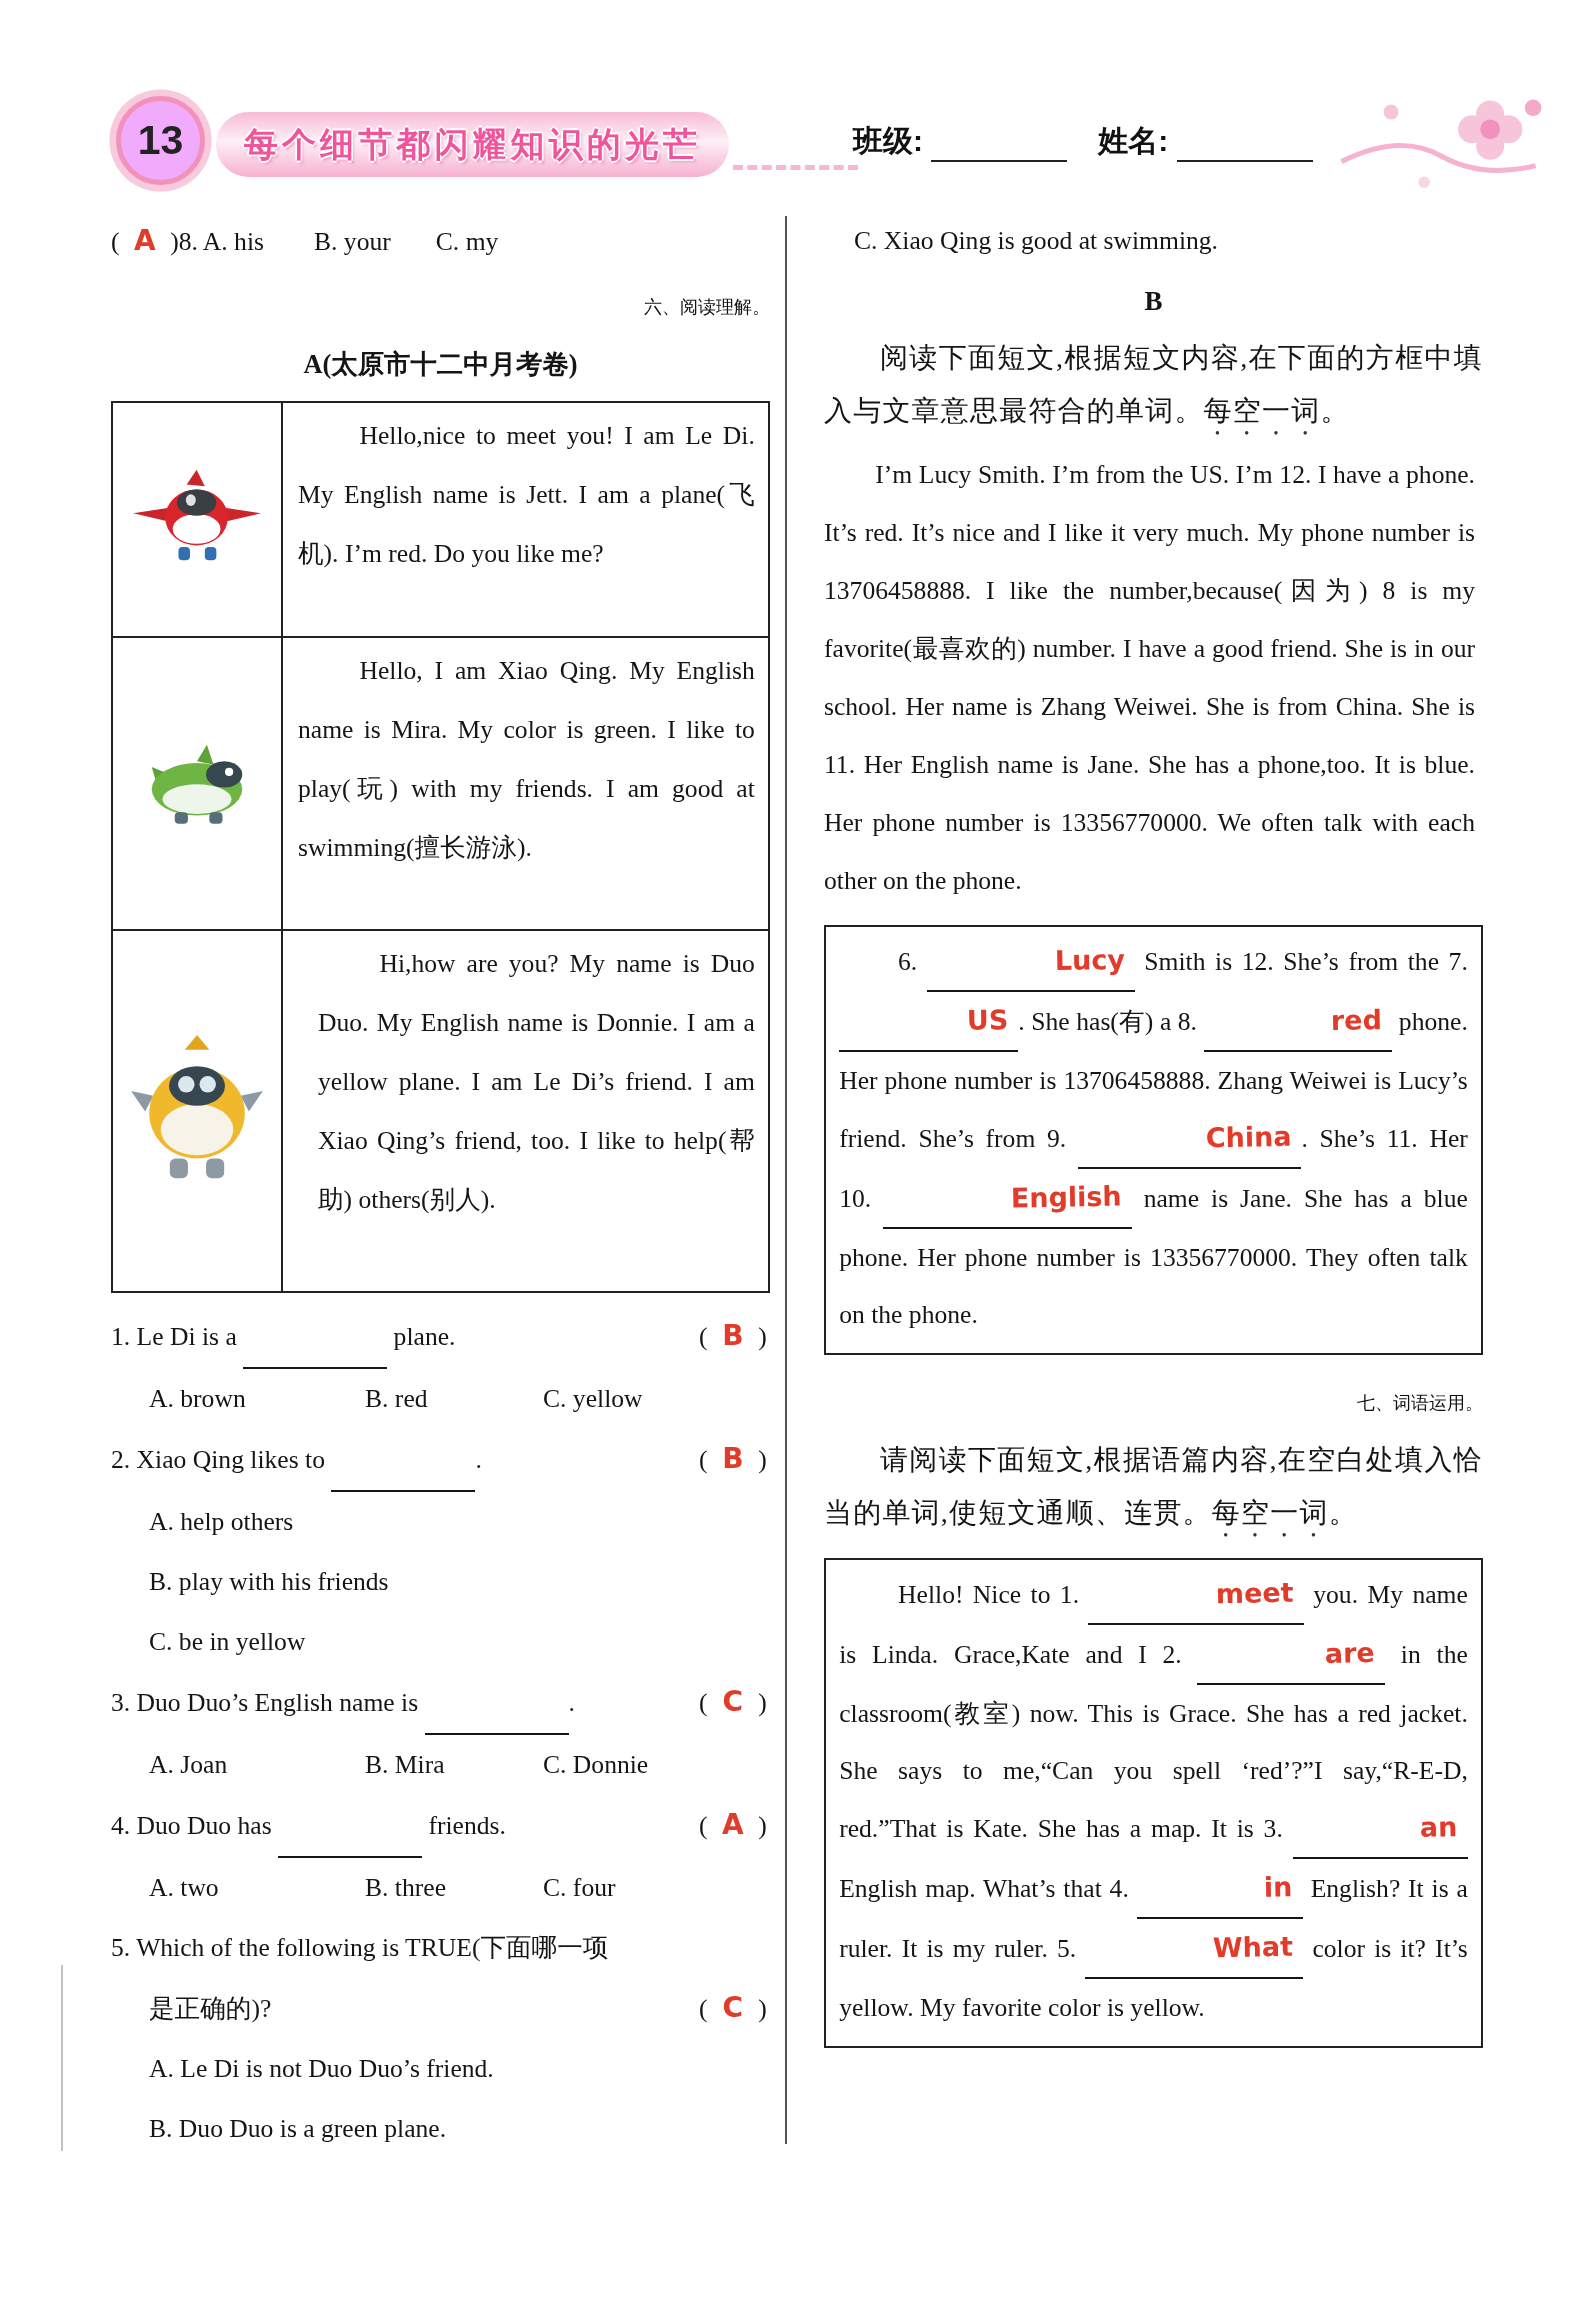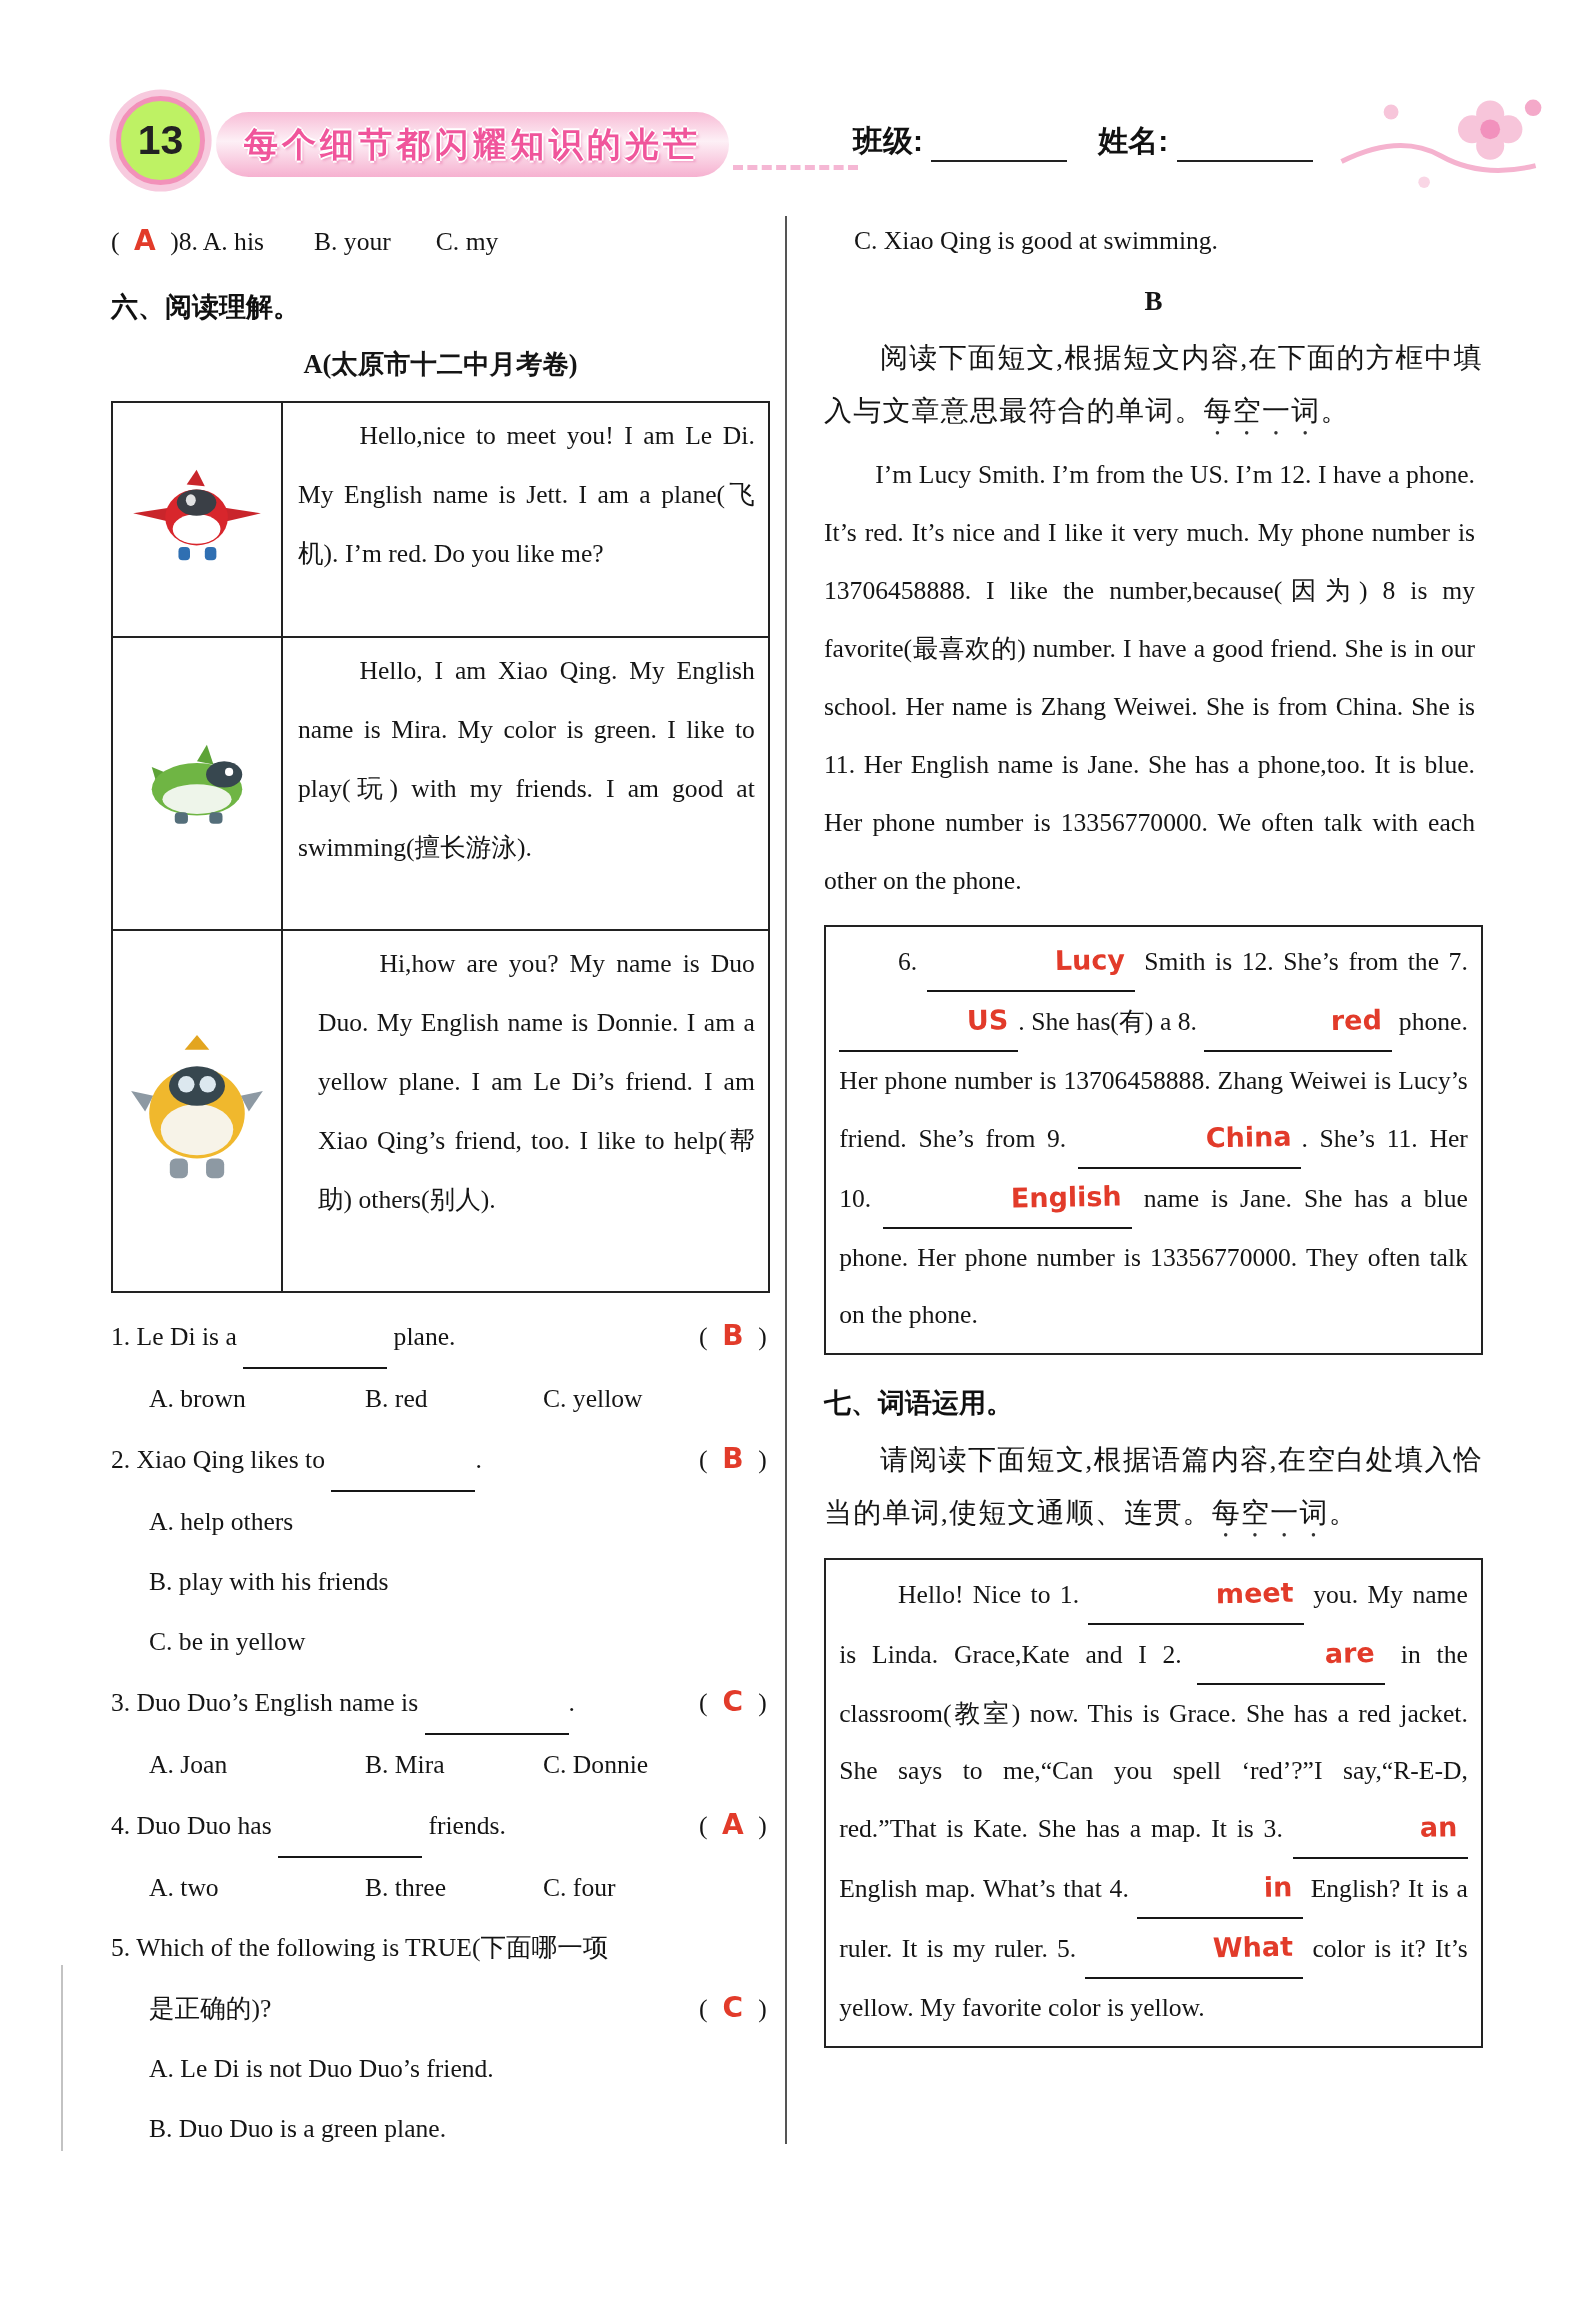"13" .page-num { background: #bef264 -> #f0abfc }
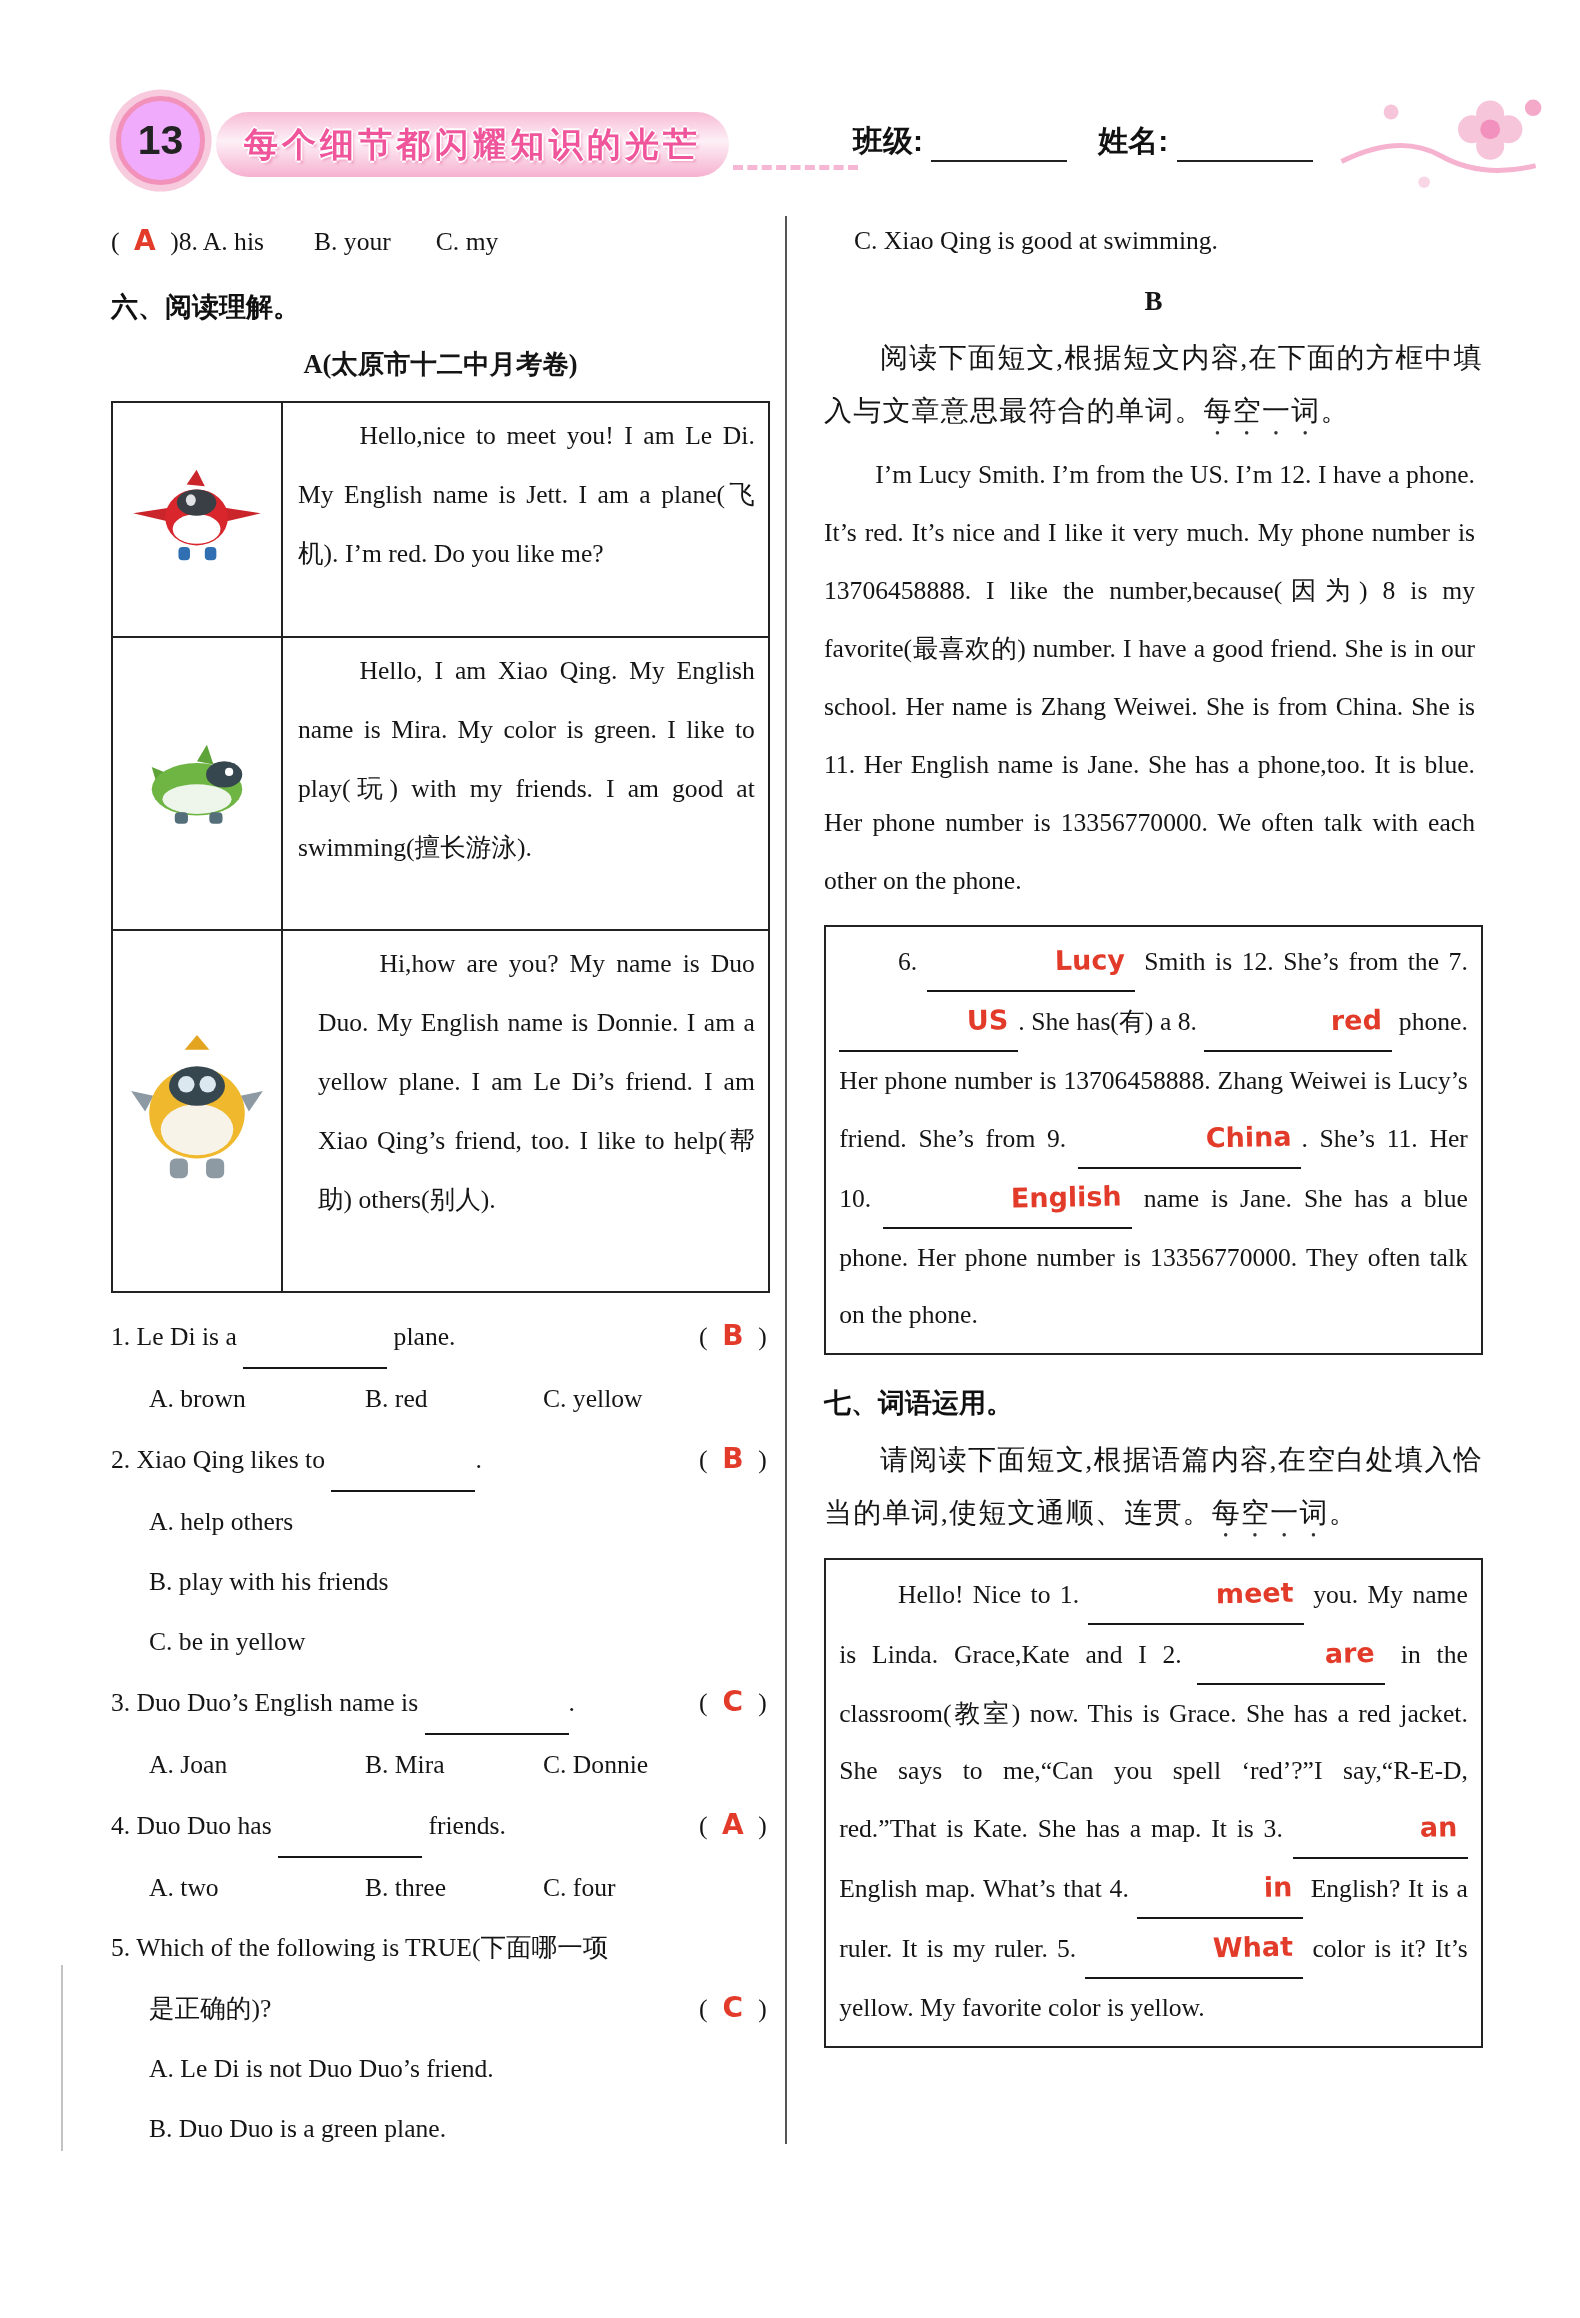"六、阅读理解。" .sec-title { font-size: 27px -> 18px; font-weight: 700 -> 400; text-align: none -> right }
